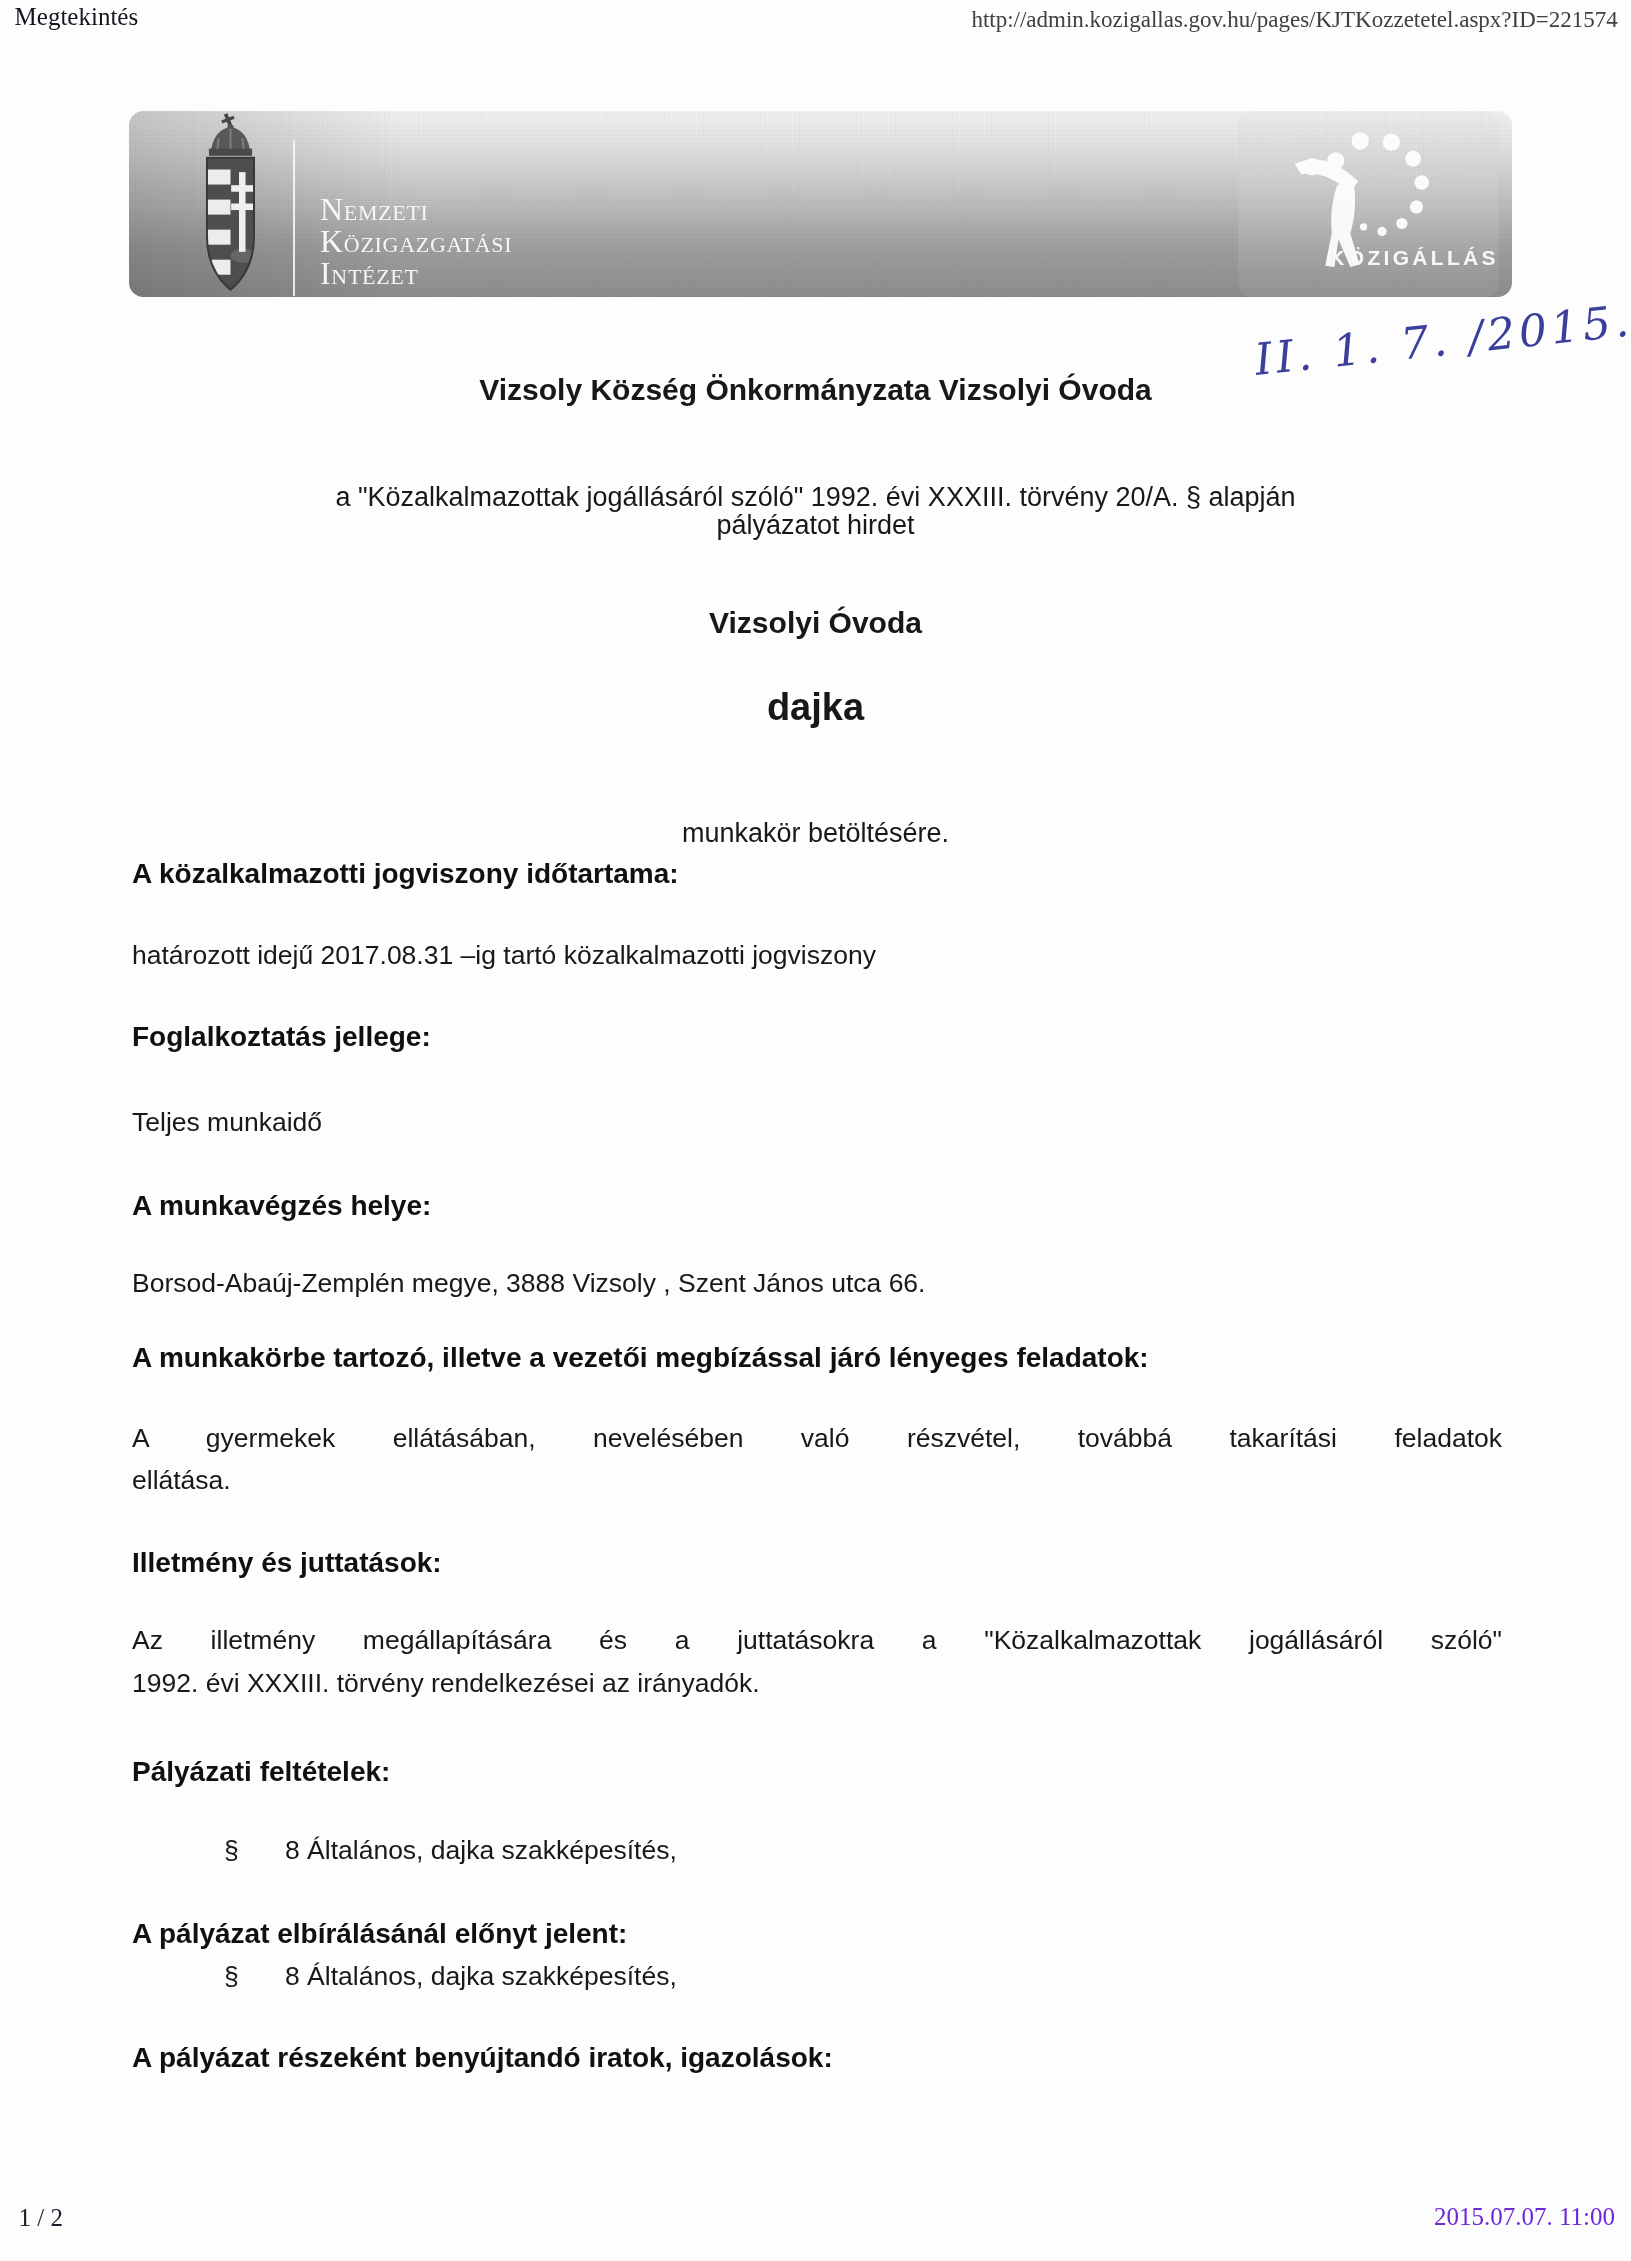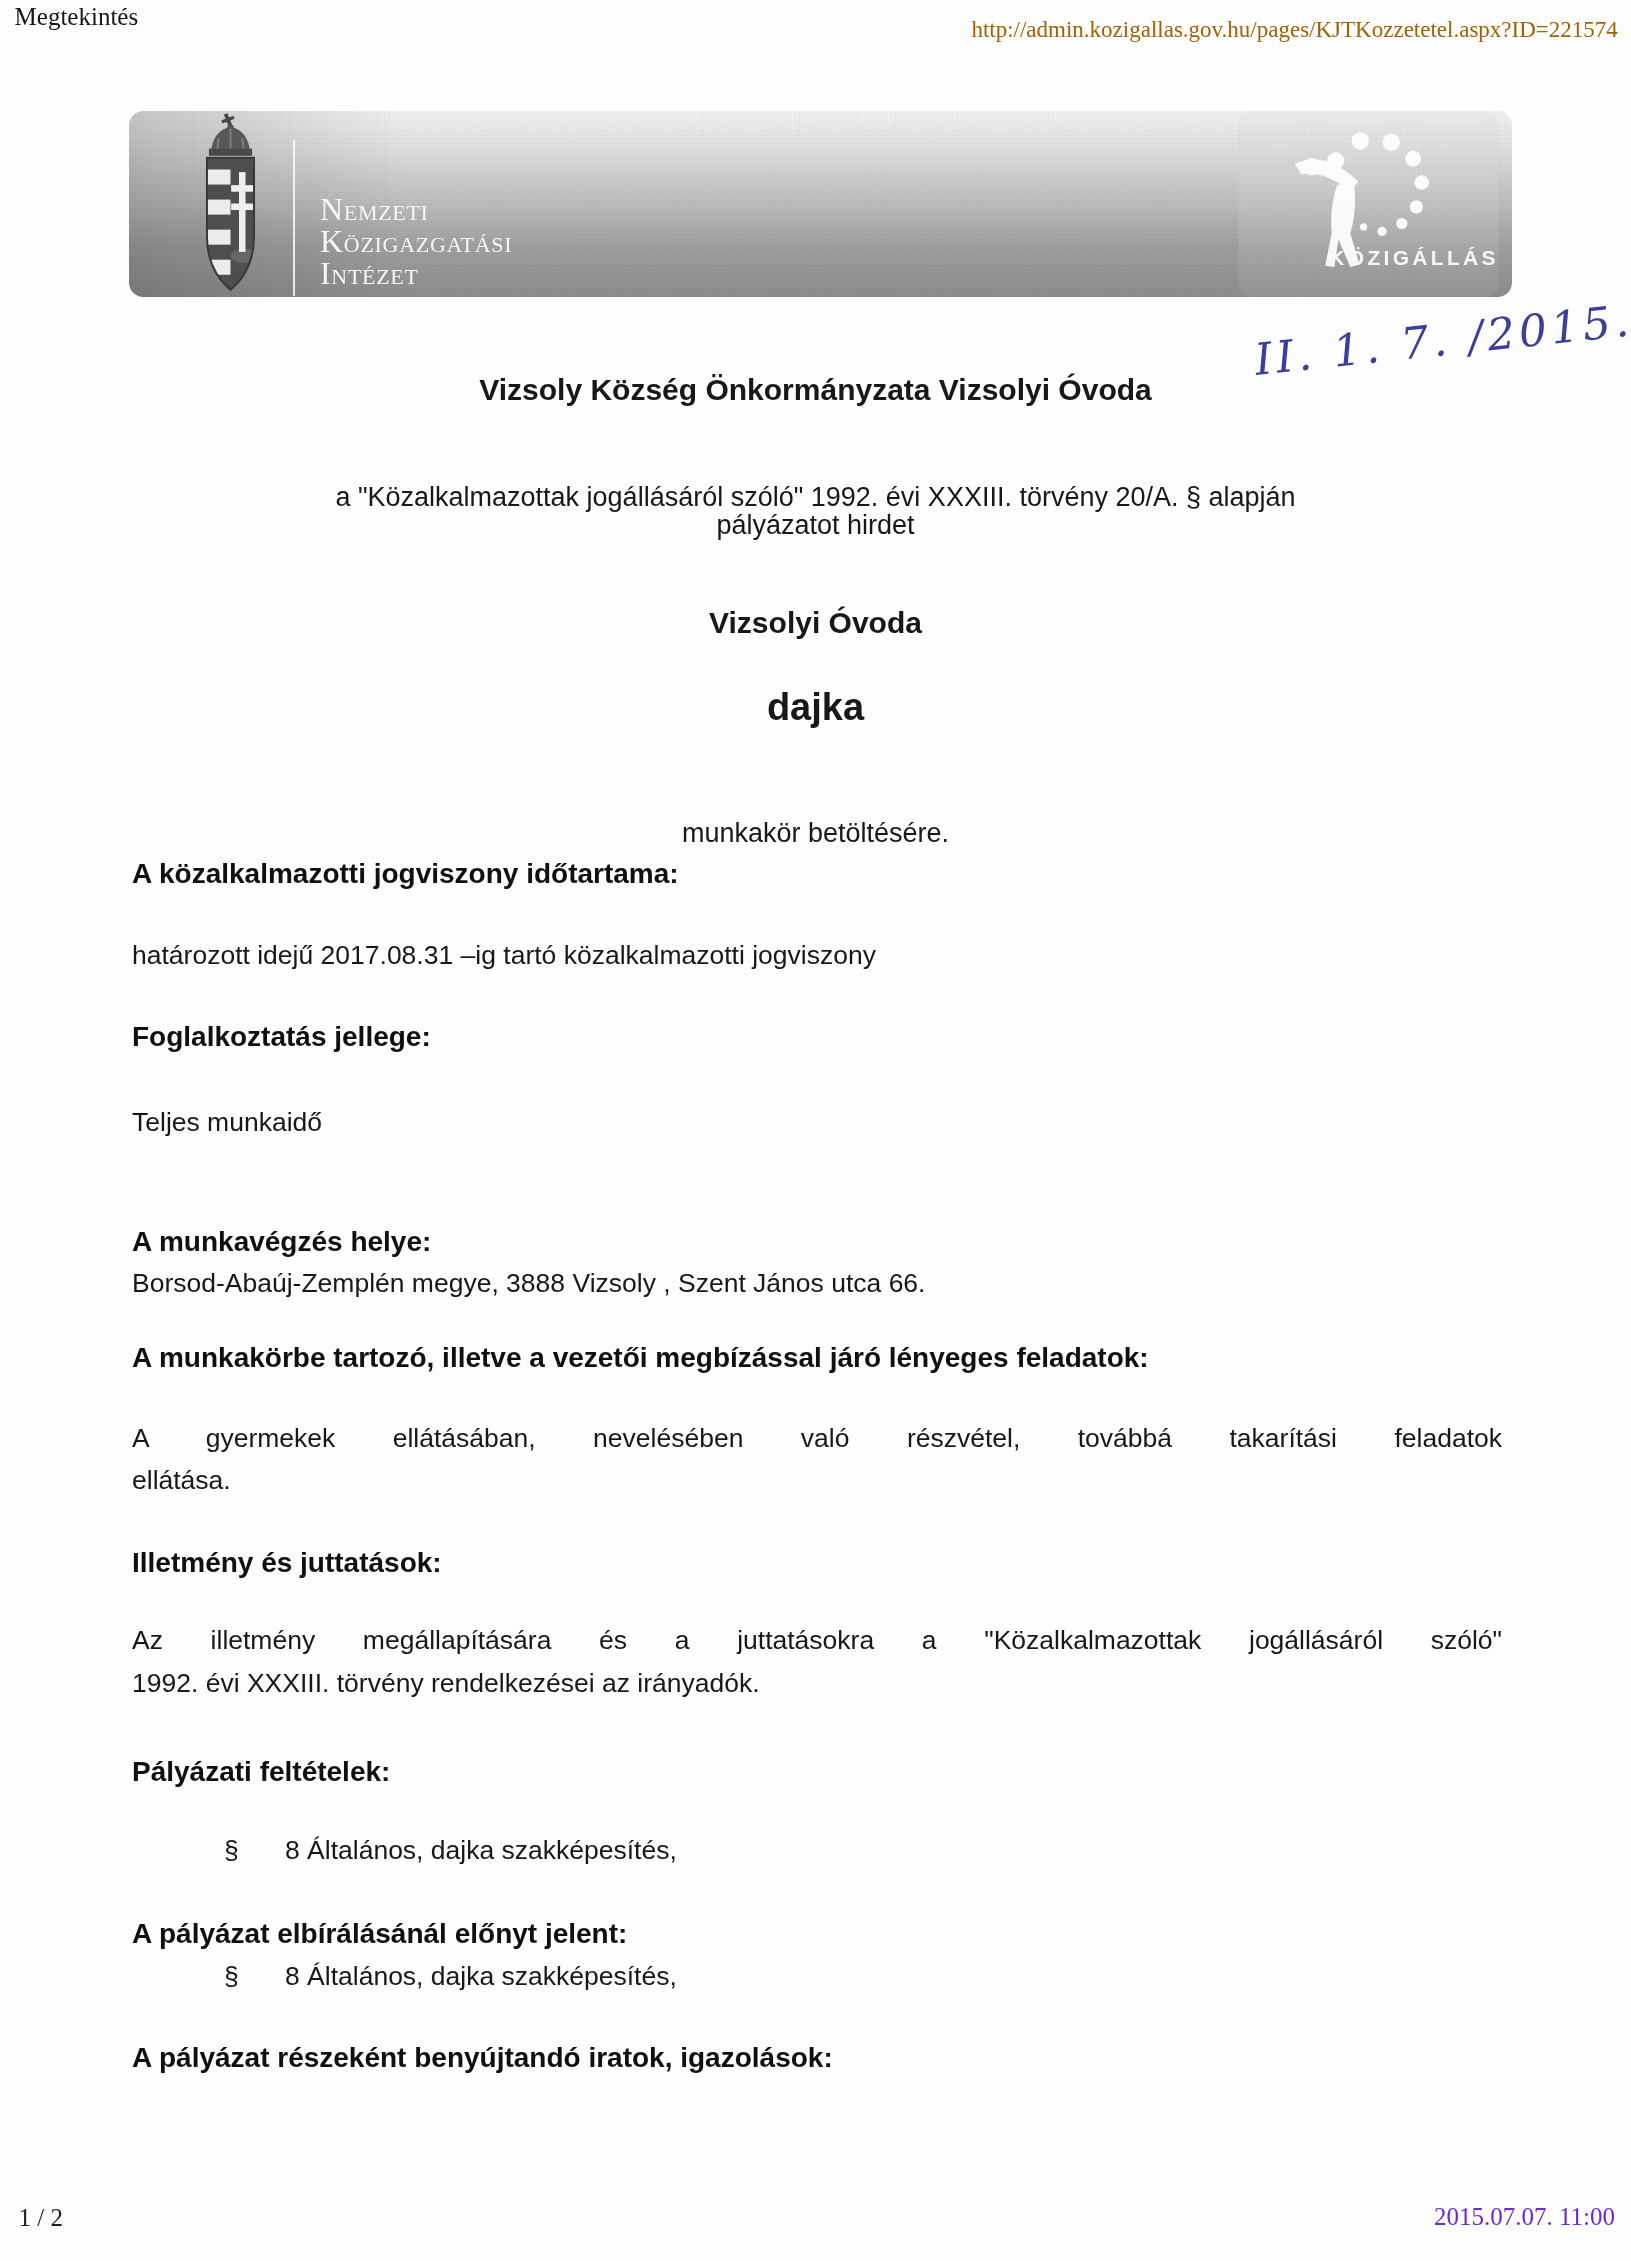"http://admin.kozigallas.gov.hu/pages/KJT" #doc-url { color: #a16207 -> #404040; top: 17px -> 7px }
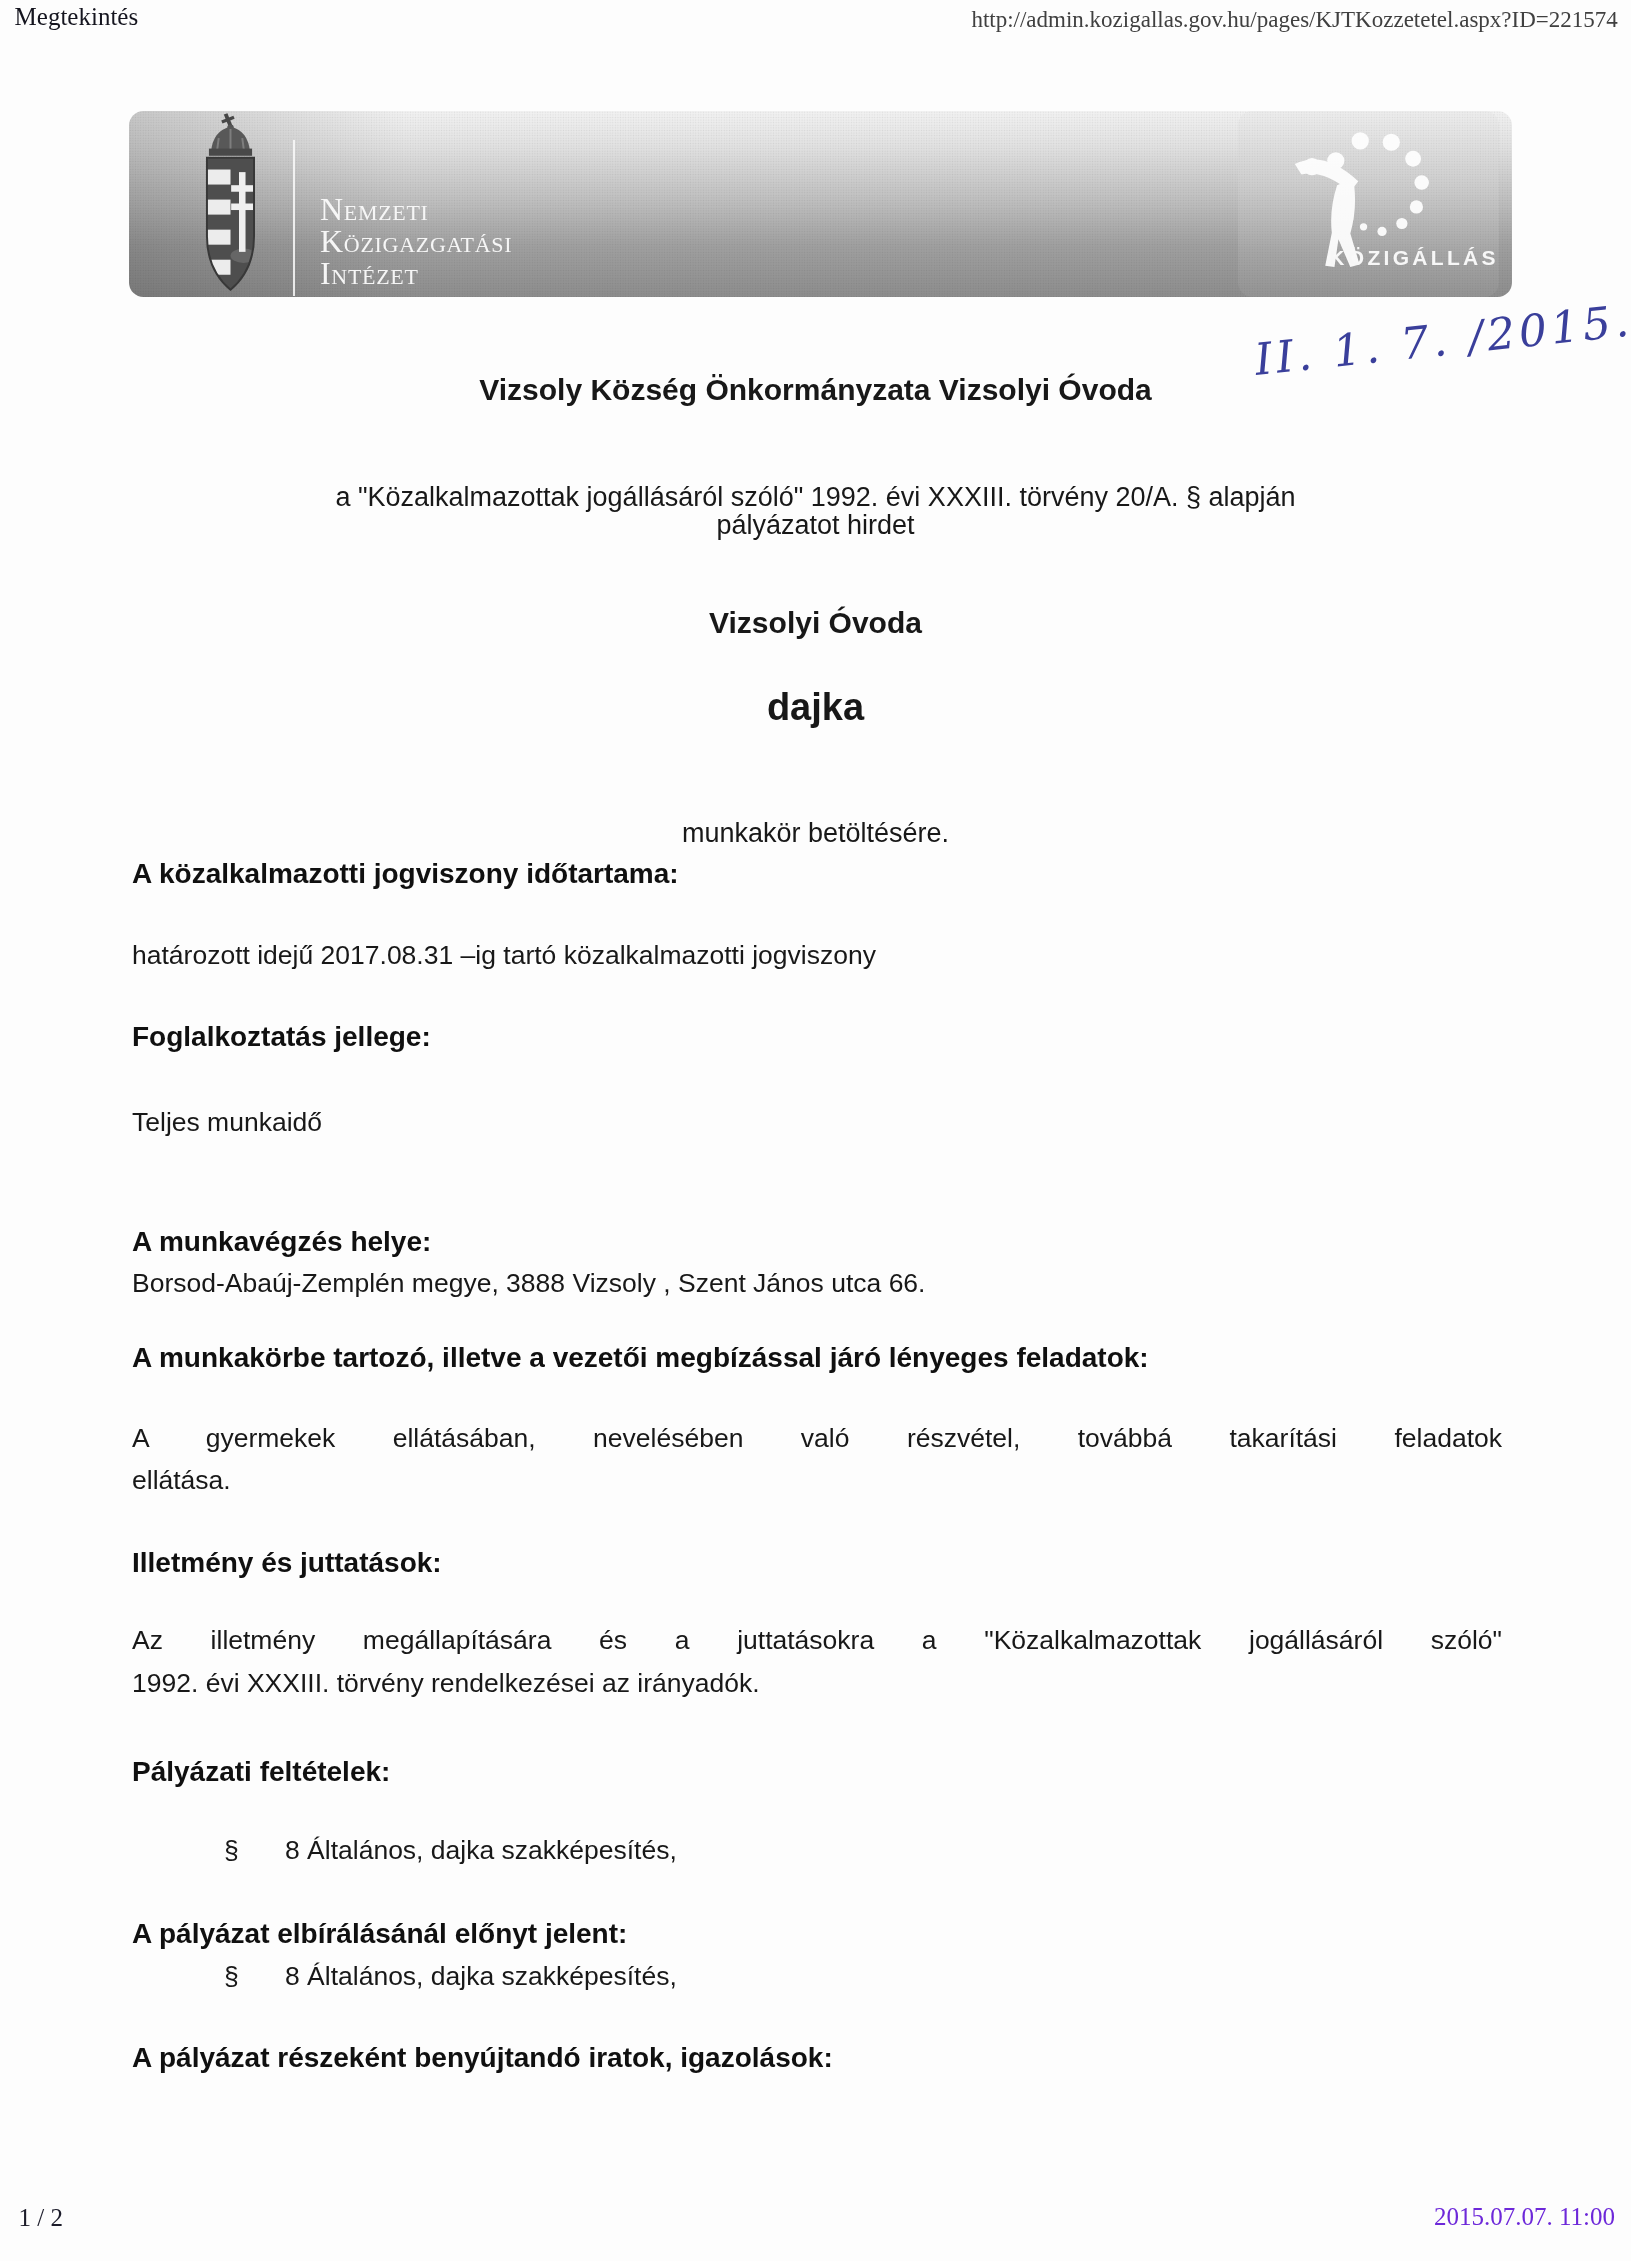"A munkavégzés helye:" #s2h { margin-top: 36px -> none }
